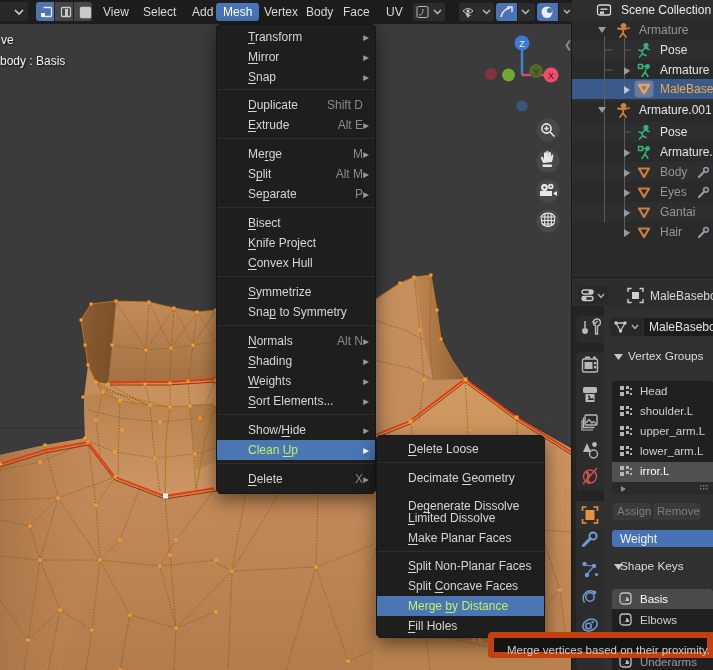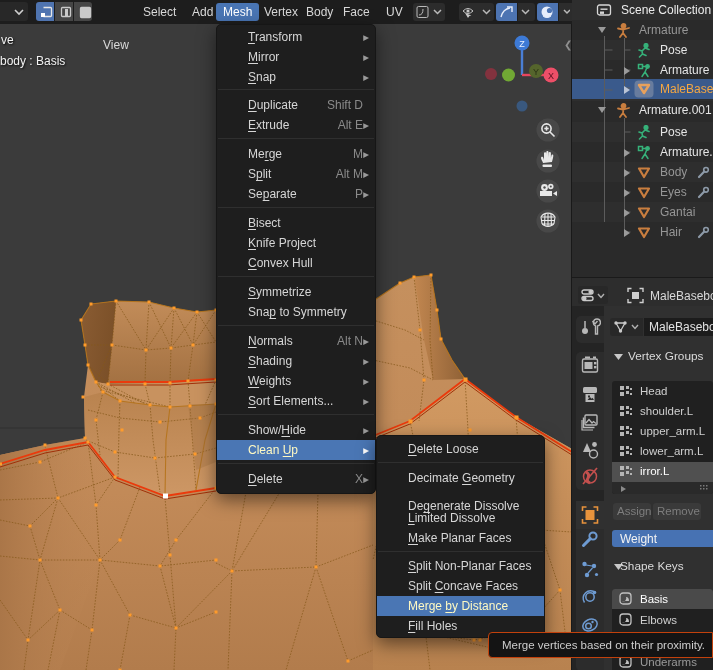"View" div.hmenu { margin-top: 33px -> none }
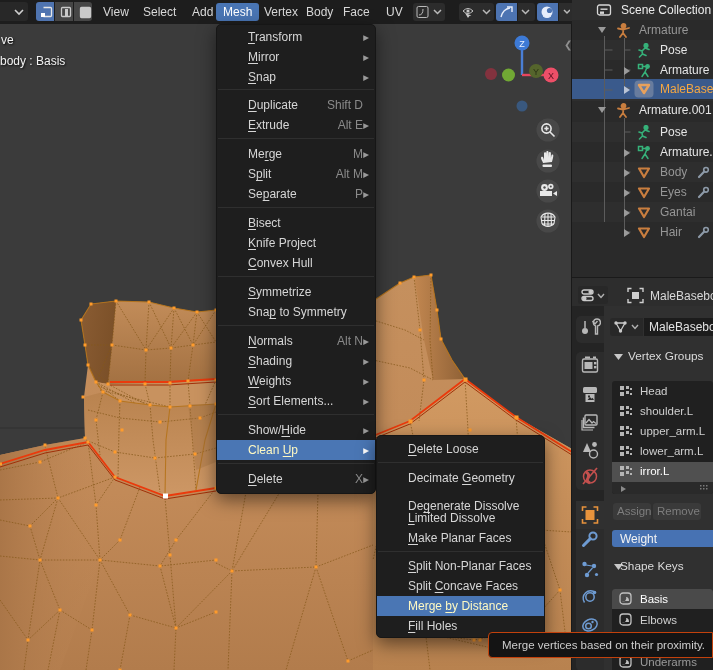"Clean Up" .mi.sel .lab { color: #fef9c3 -> #bef264 }
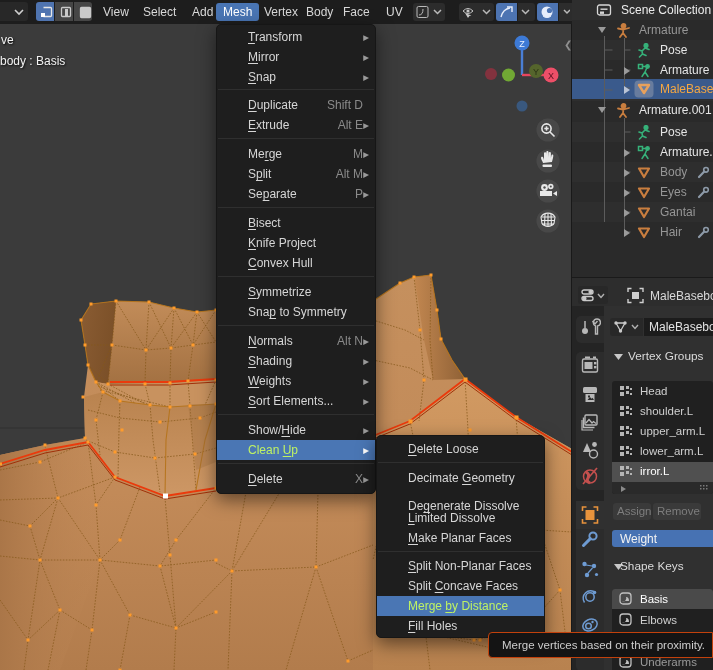"Merge vertices based on their" #tooltip { border: 1px solid #c2410c -> 6px solid #c2410c }
